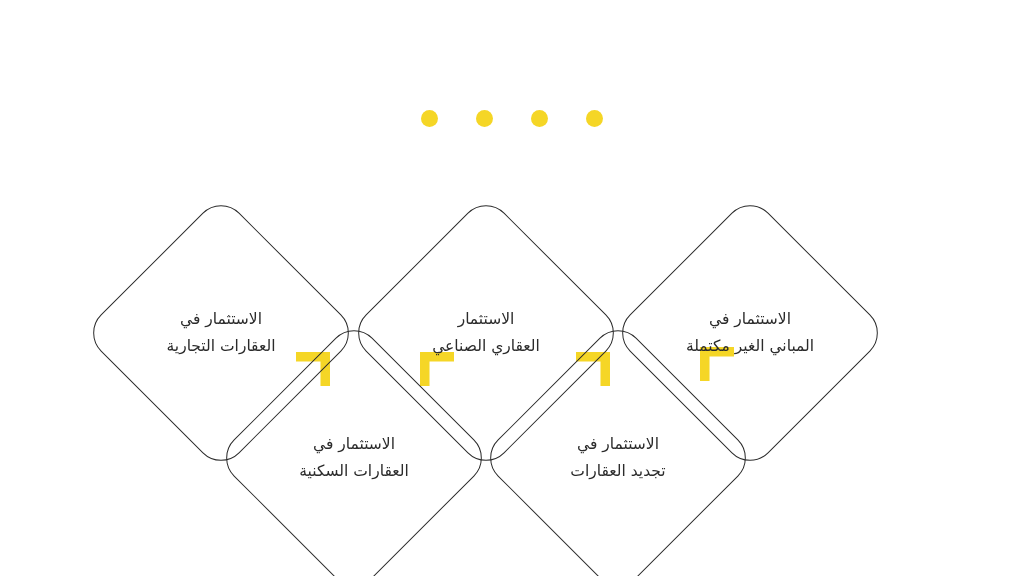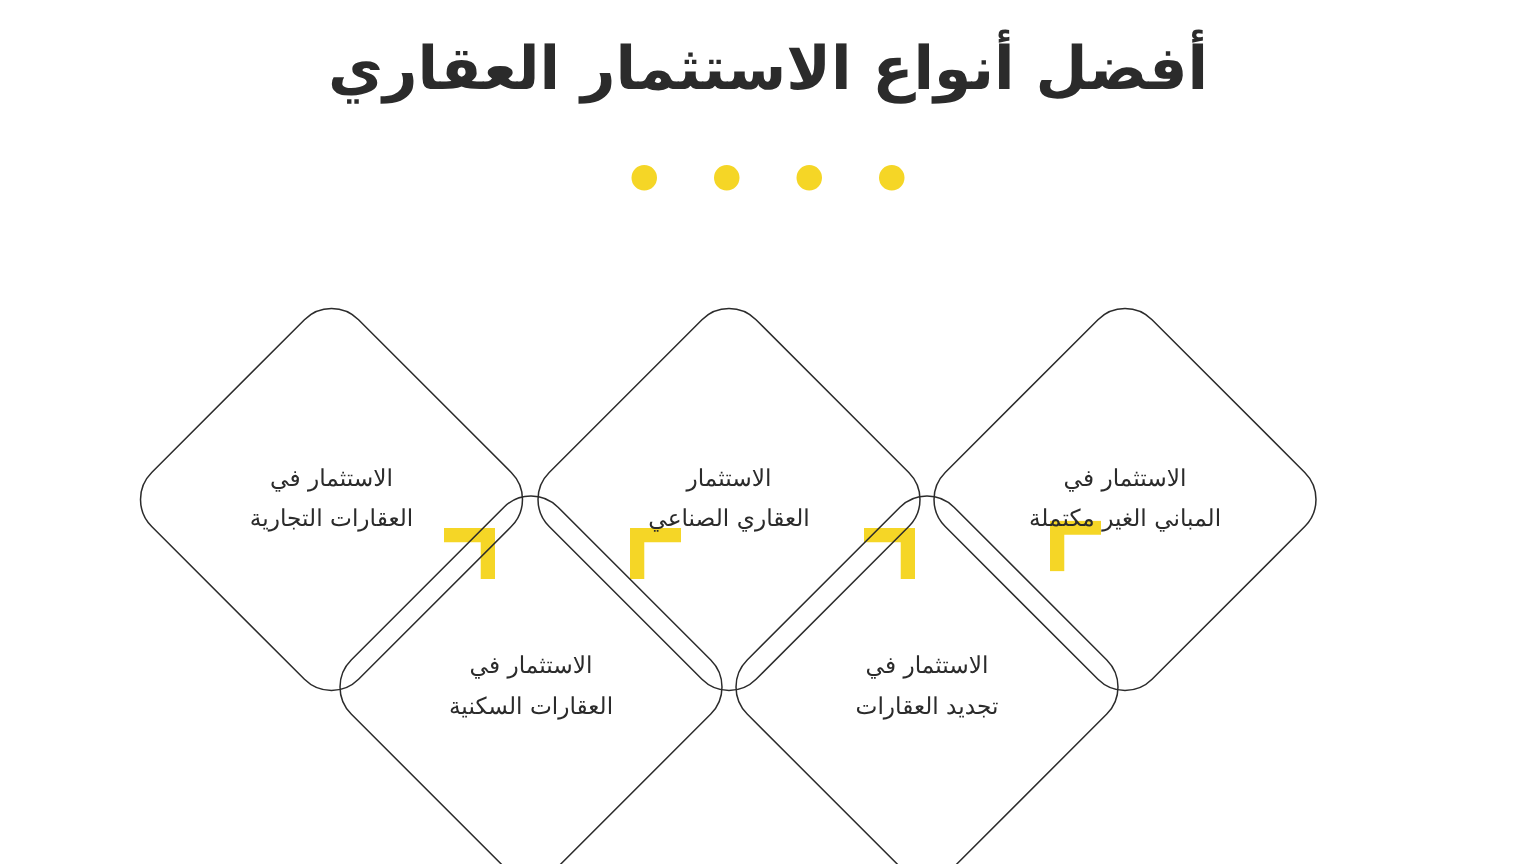"أفضل أنواع الاستثمار العقاري" div { html: <div>أفضل أنواع الاستثمار العقاري</div> -> none }
